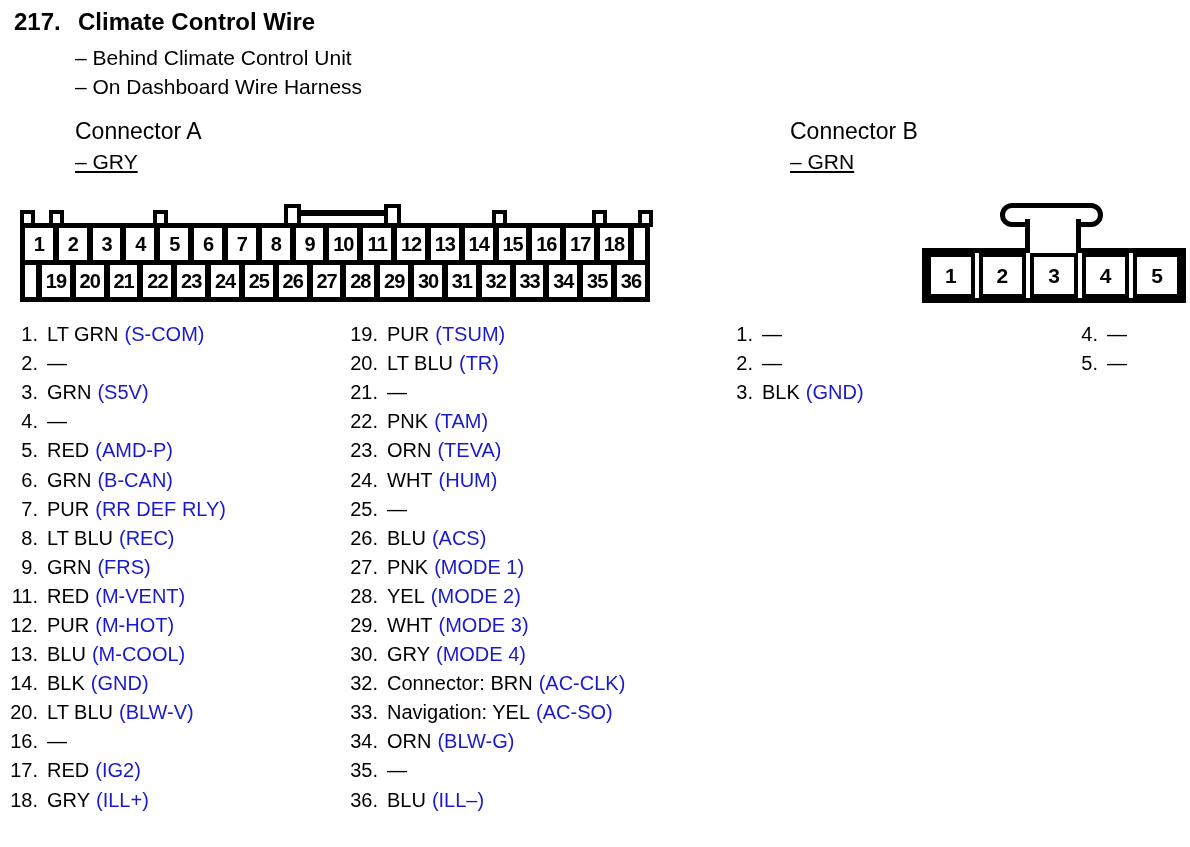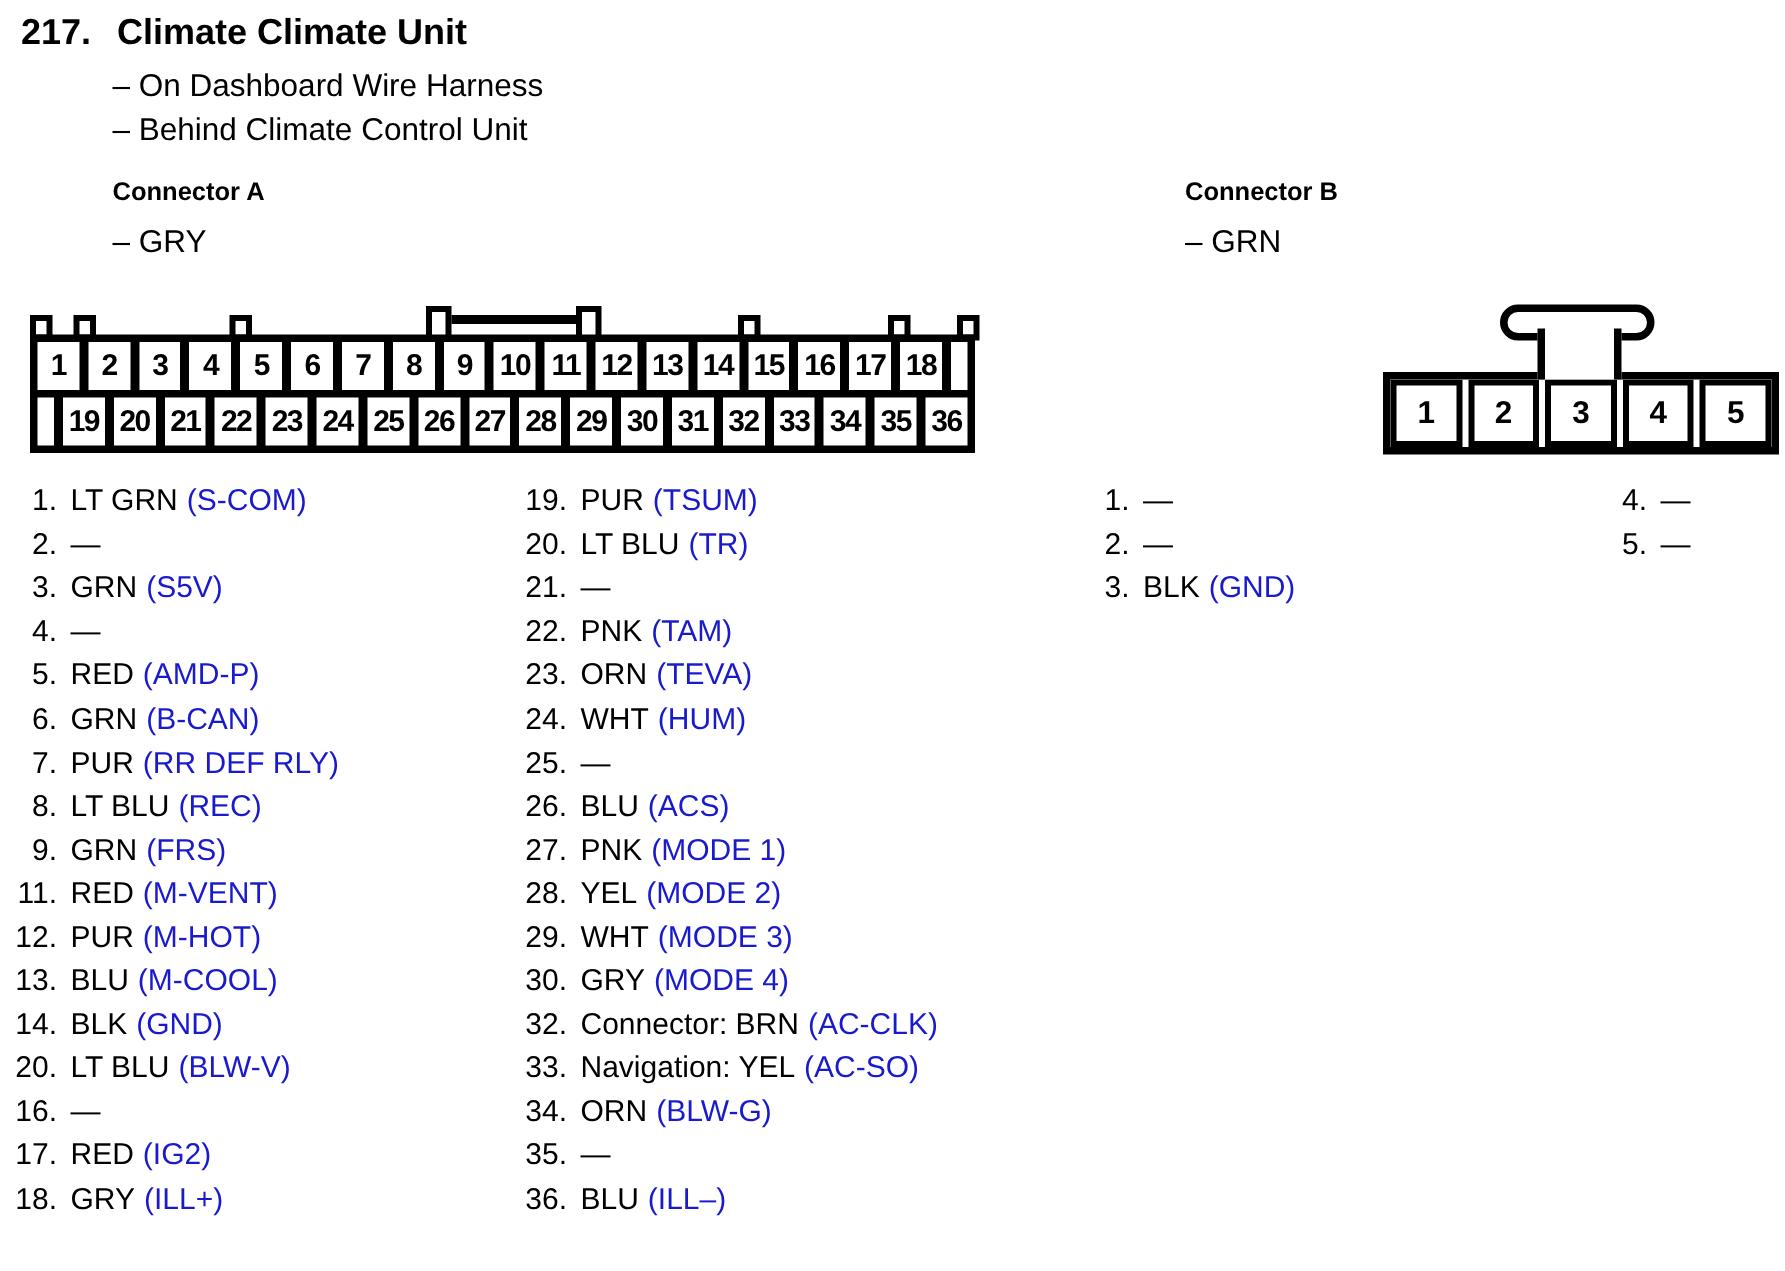"Climate Climate Unit" span { text: Climate Unit -> Control Wire }
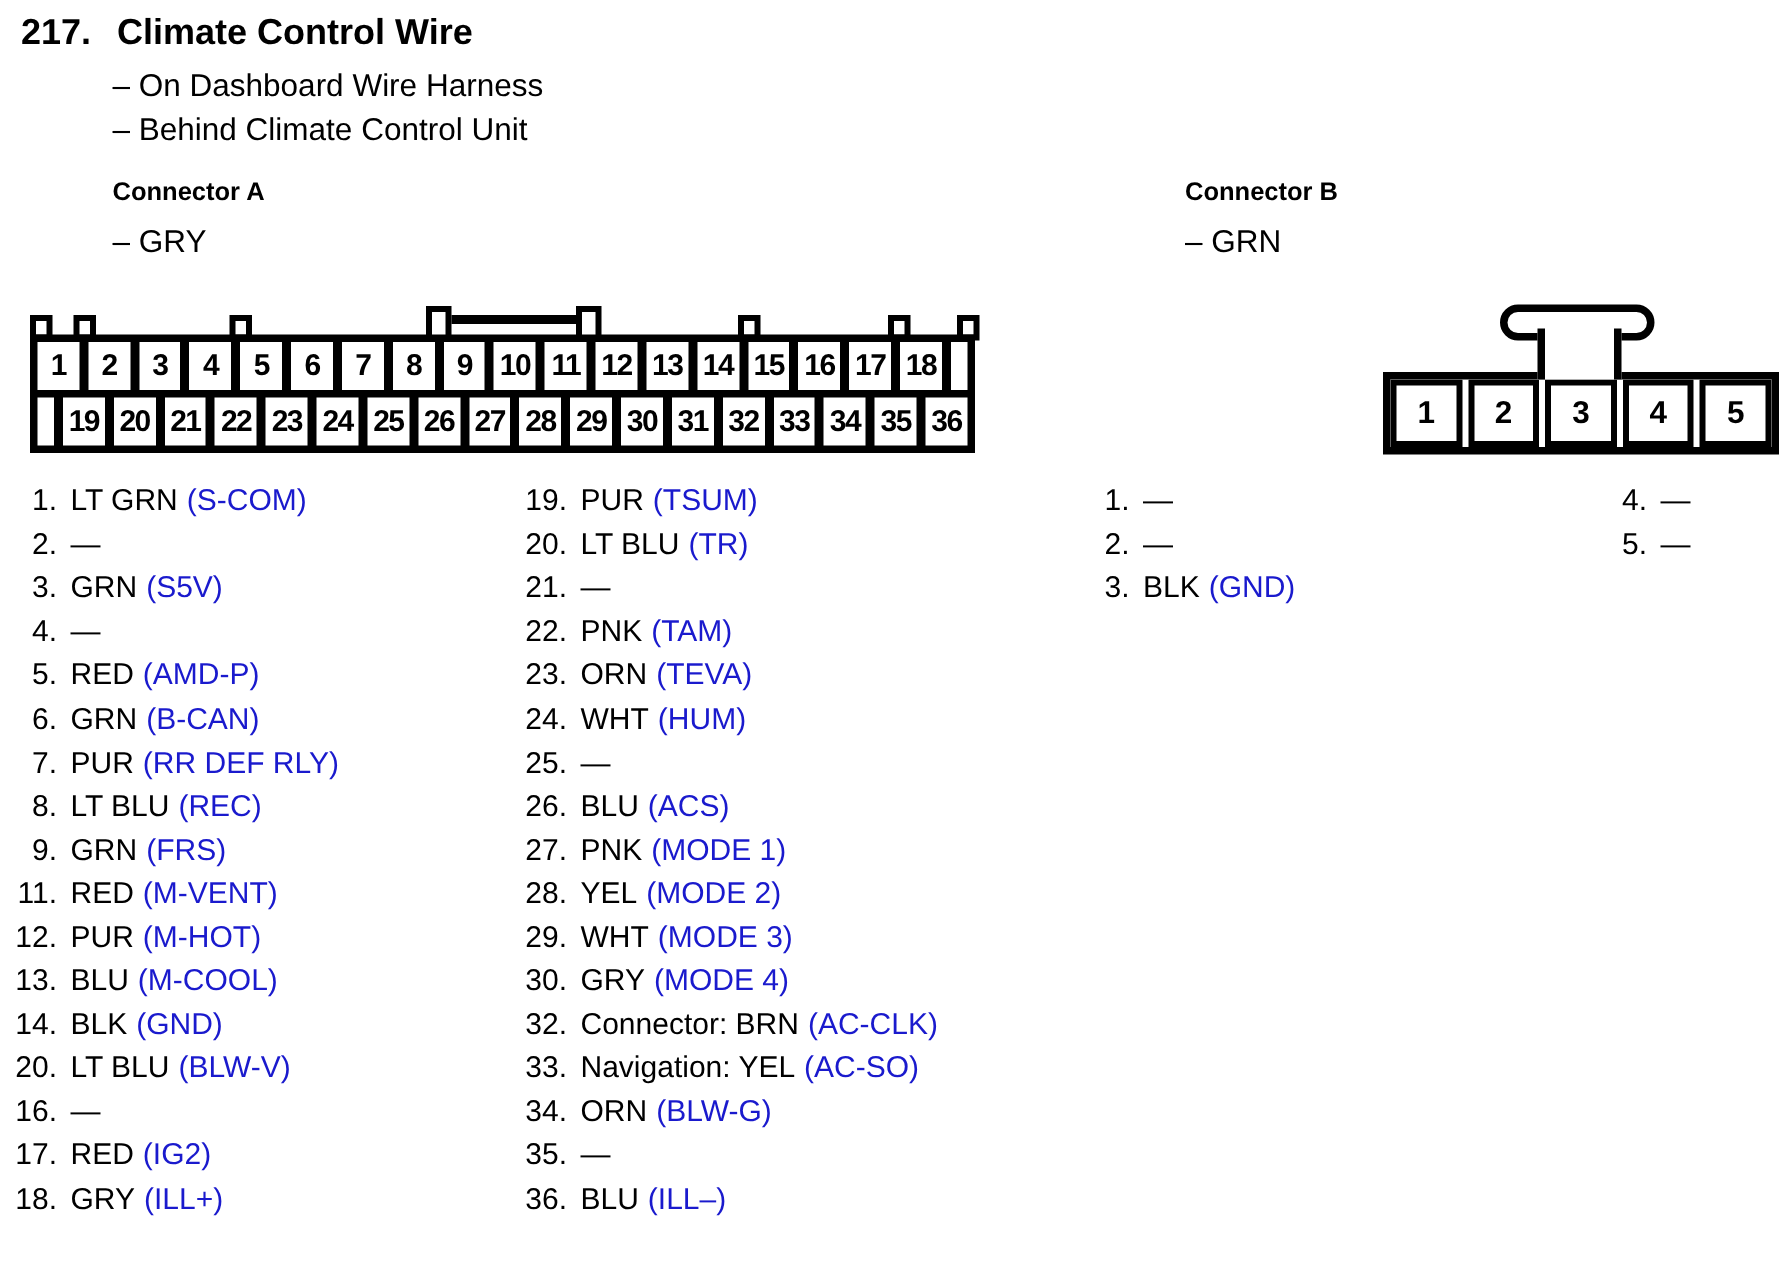"– On Dashboard Wire Harness" div { order: before "– Behind Climate Control Unit" -> after "– Behind Climate Control Unit" }
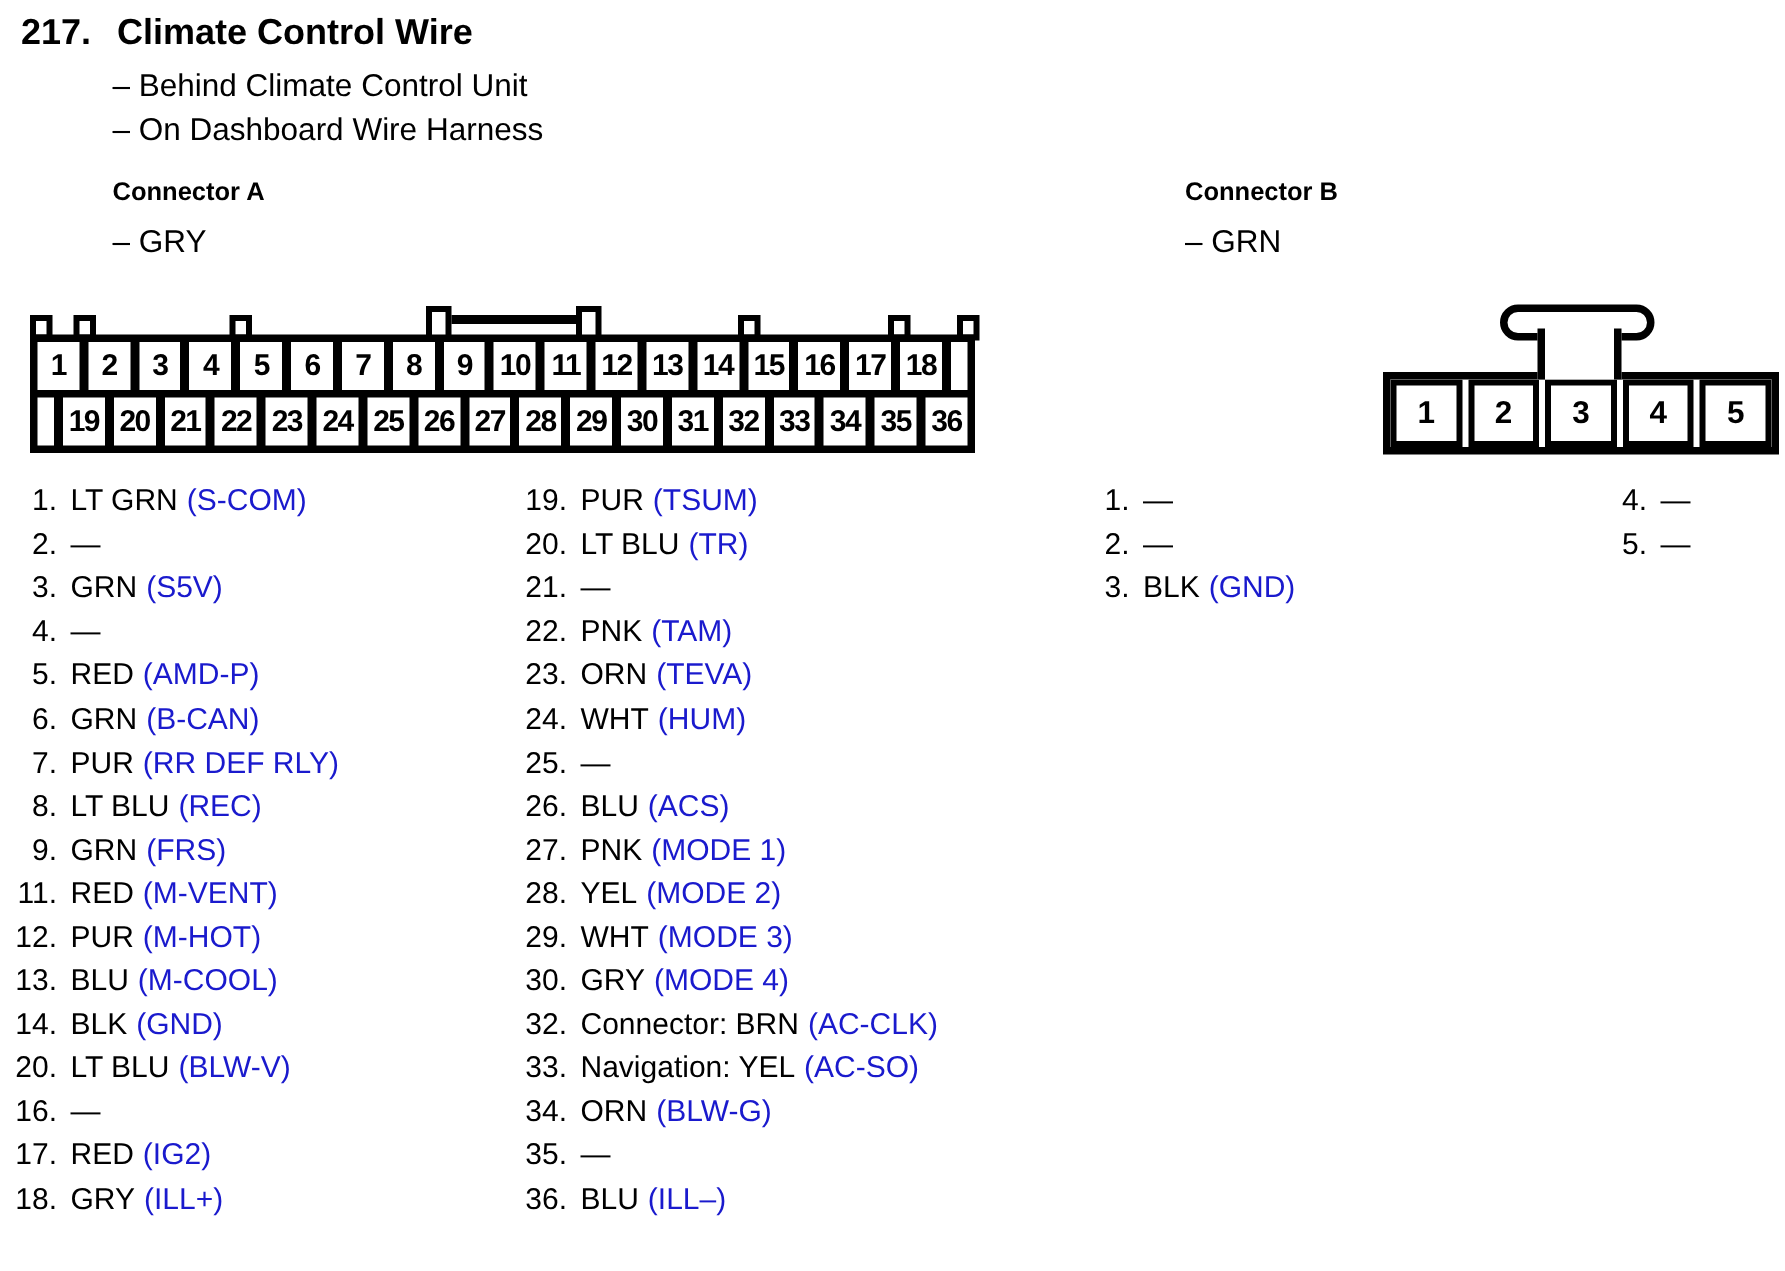"Connector A" .conn-label { font-size: 17px -> 23px; font-weight: bold -> normal }
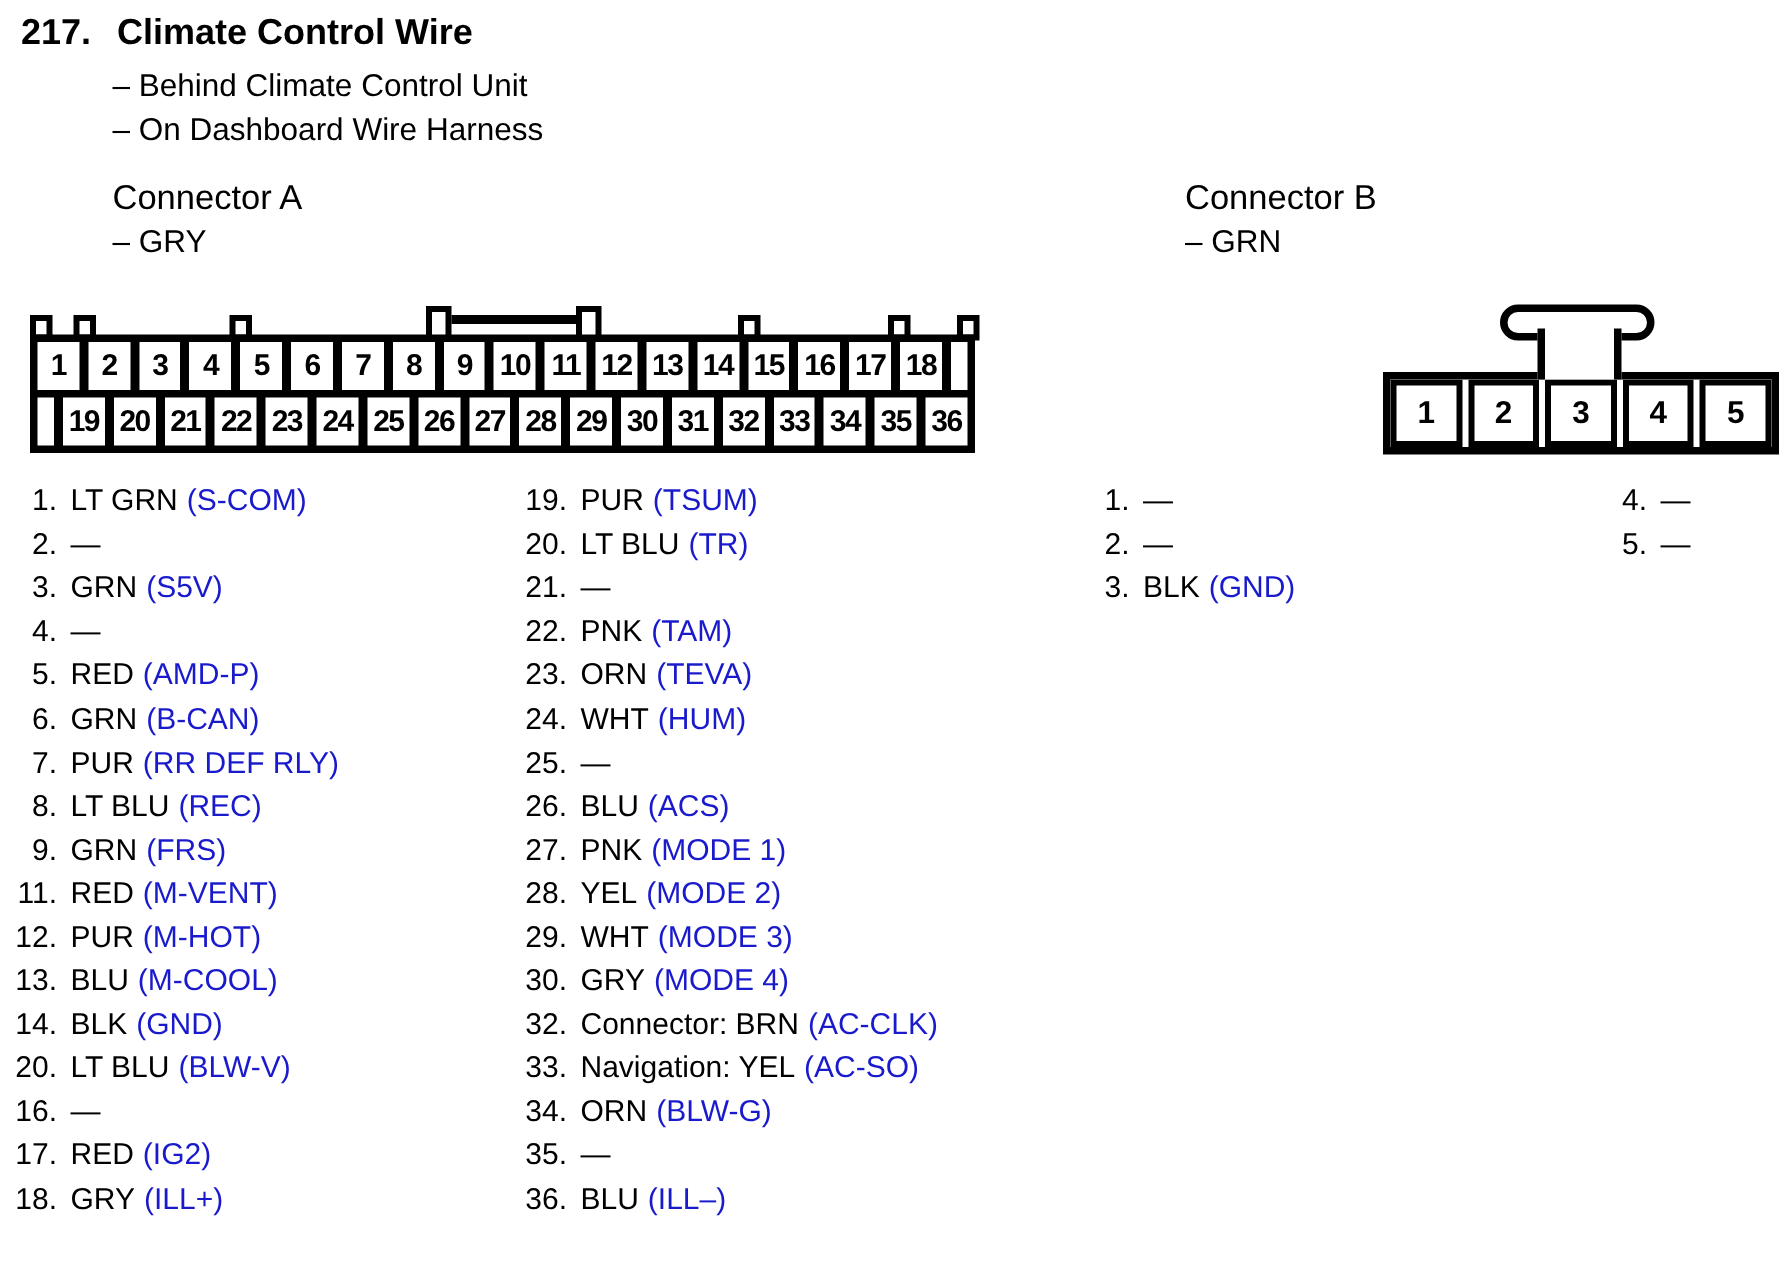"– GRY" .conn-sub { text-decoration: none -> underline }
